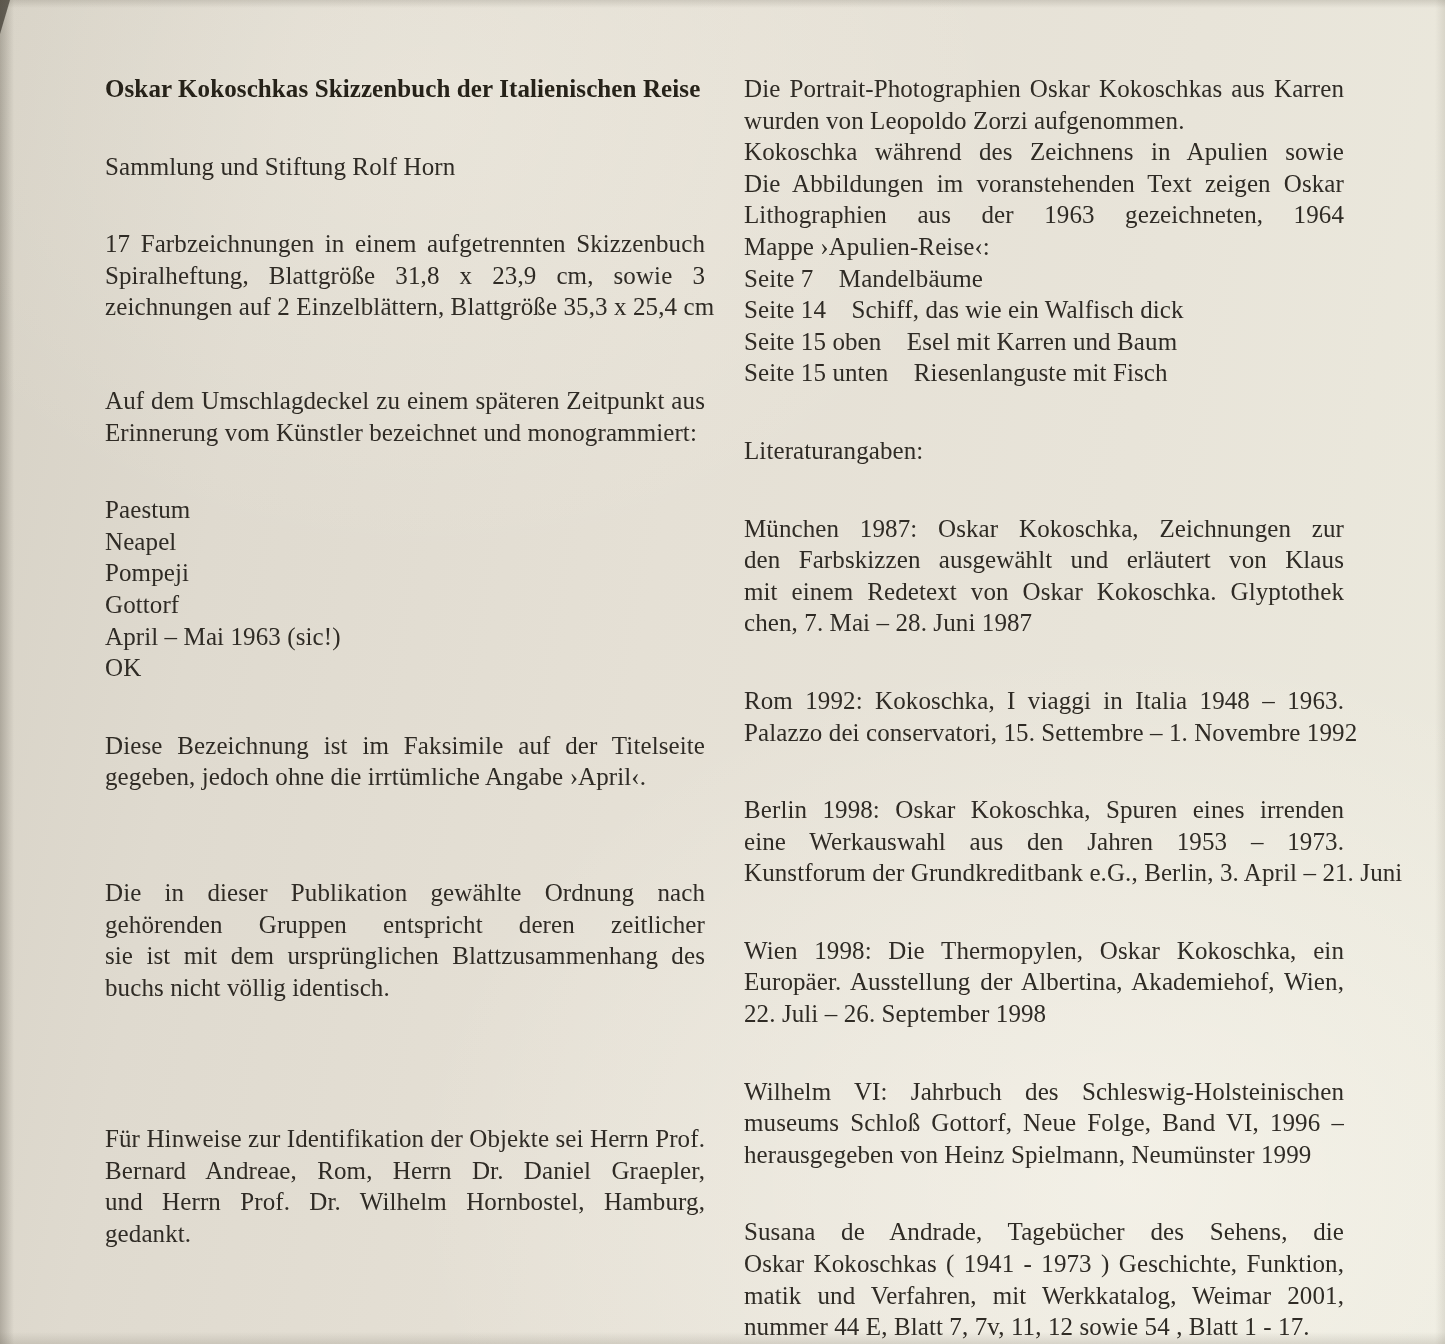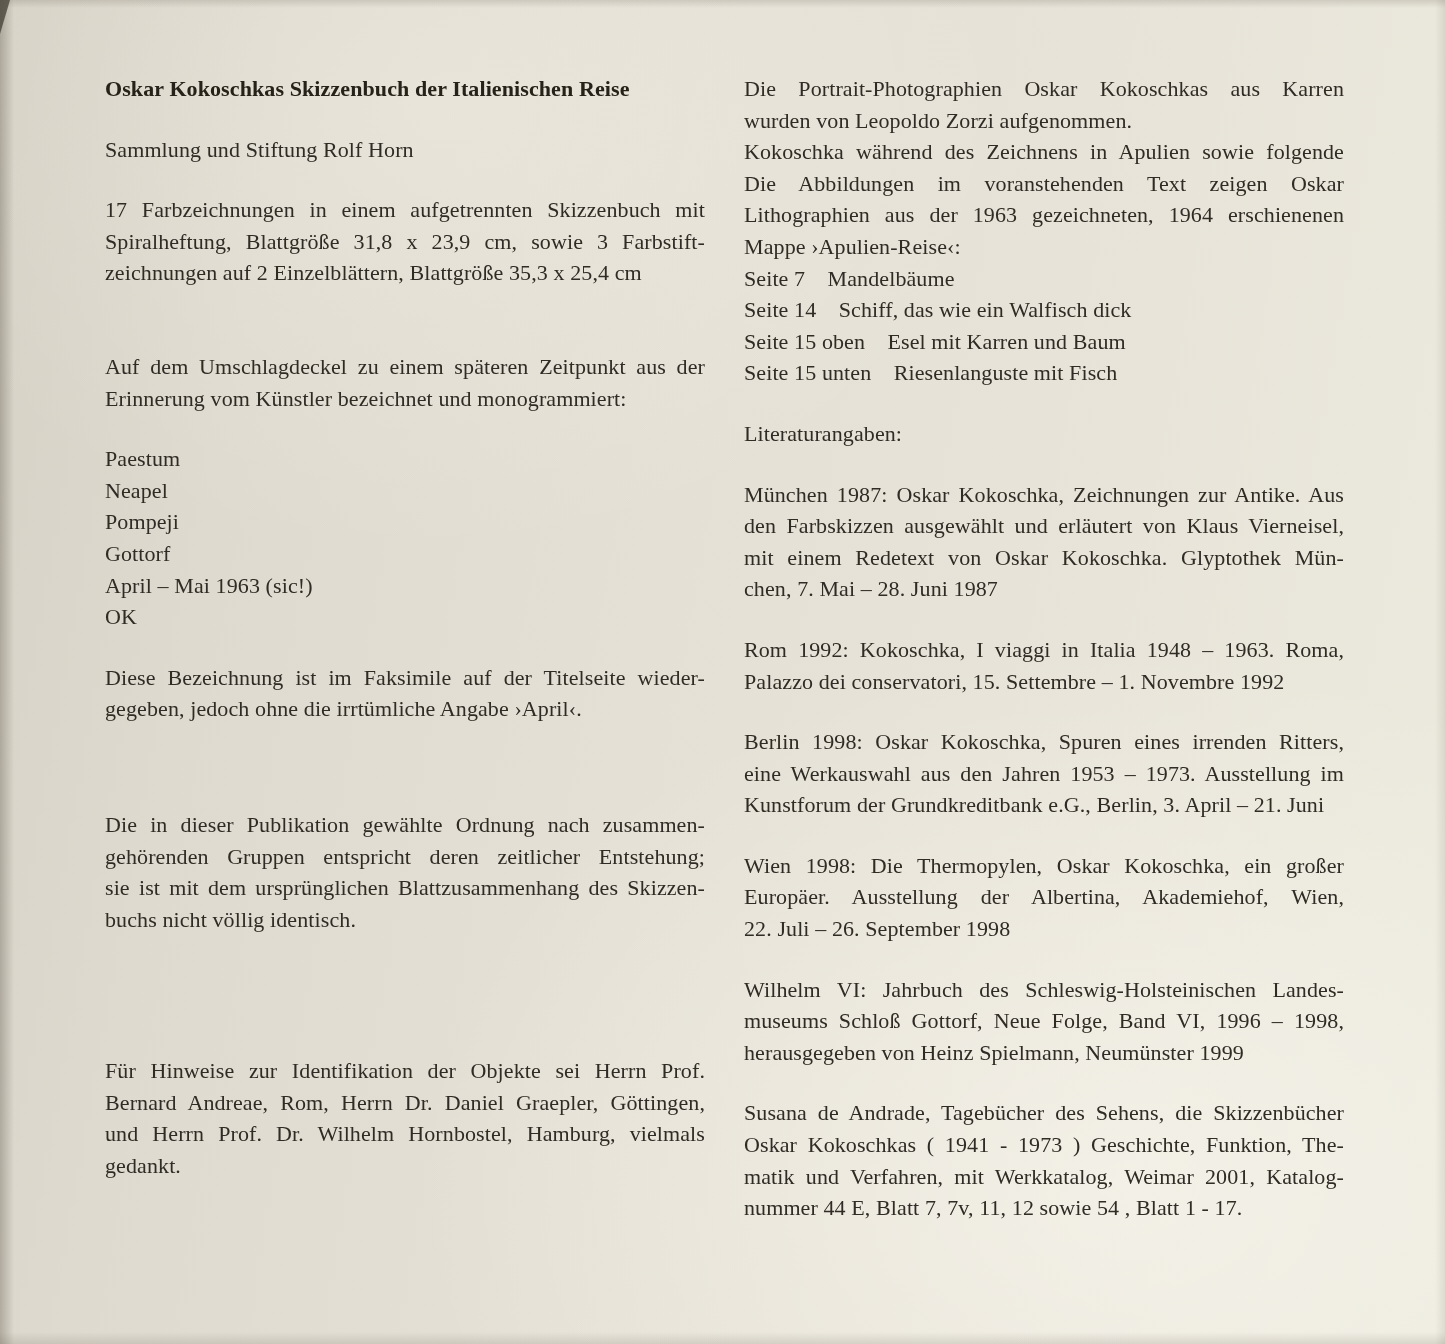"Oskar Kokoschkas Skizzenbuch der" .line { font-size: 22px -> 25px }
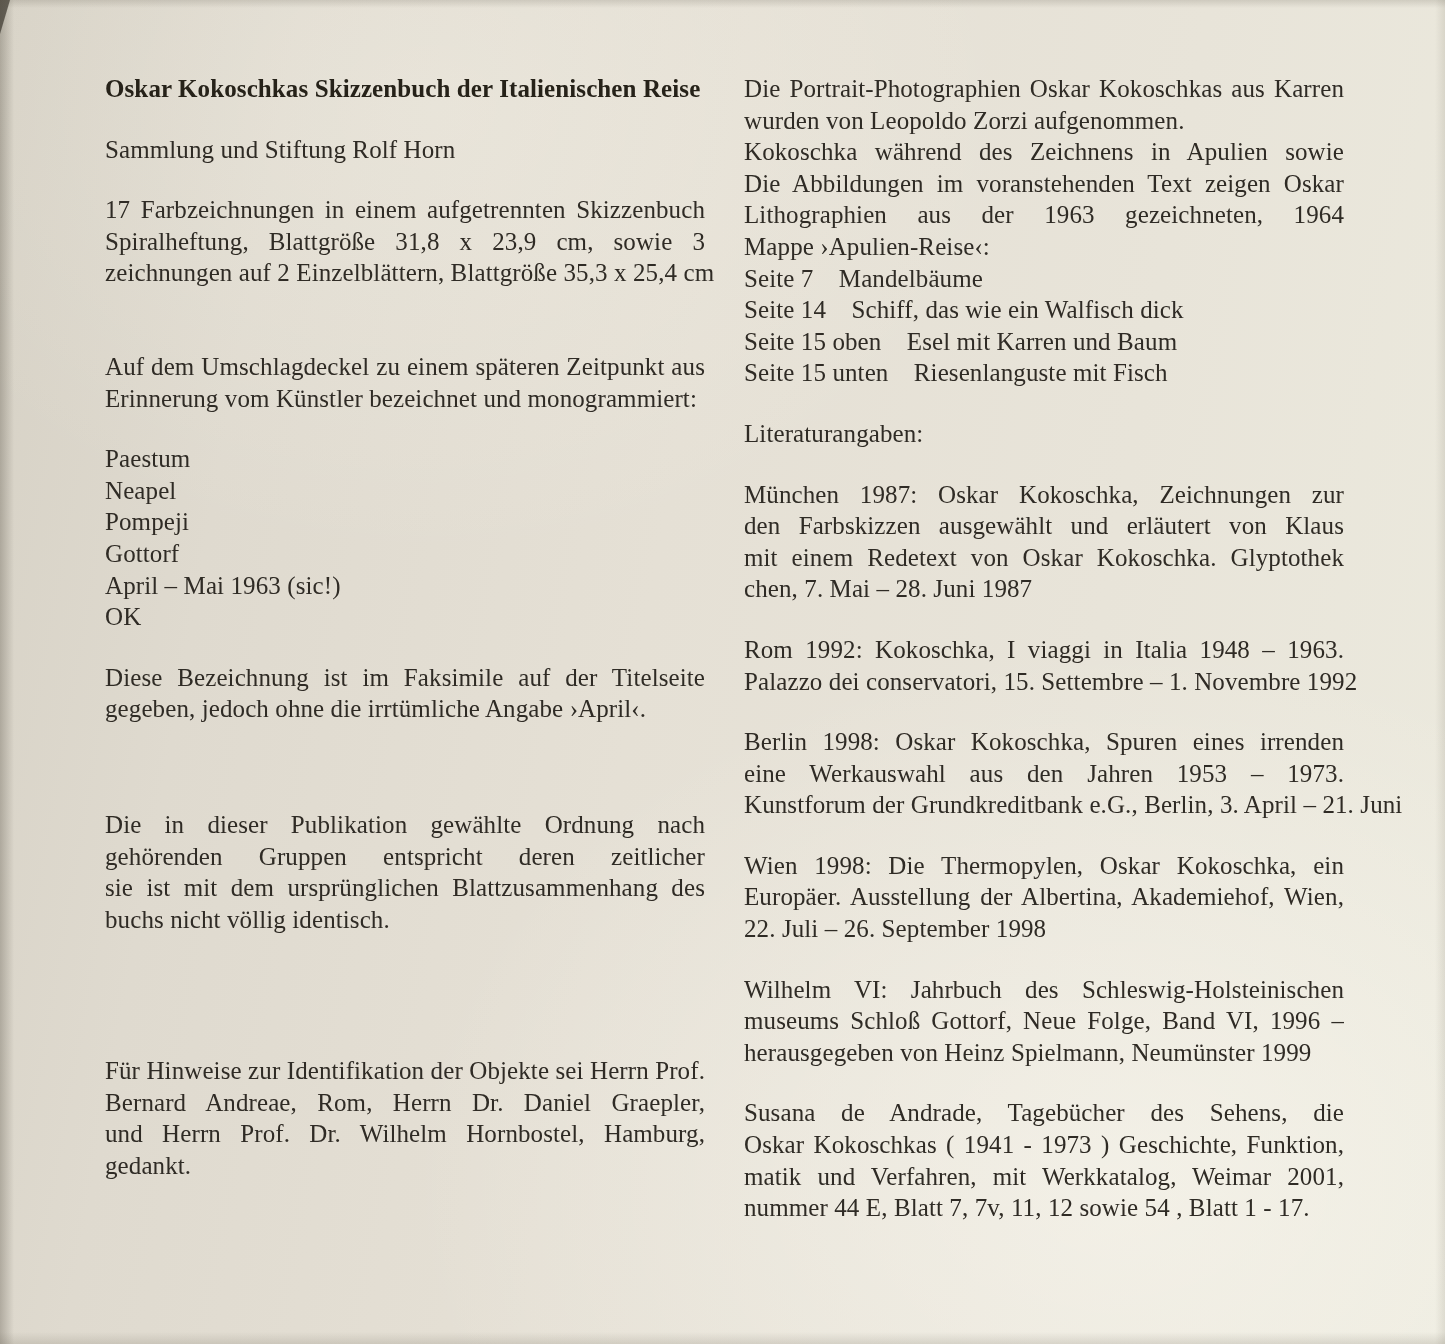"Sammlung und Stiftung Rolf Horn" .gap-single { margin-top: 29px -> 46px }
